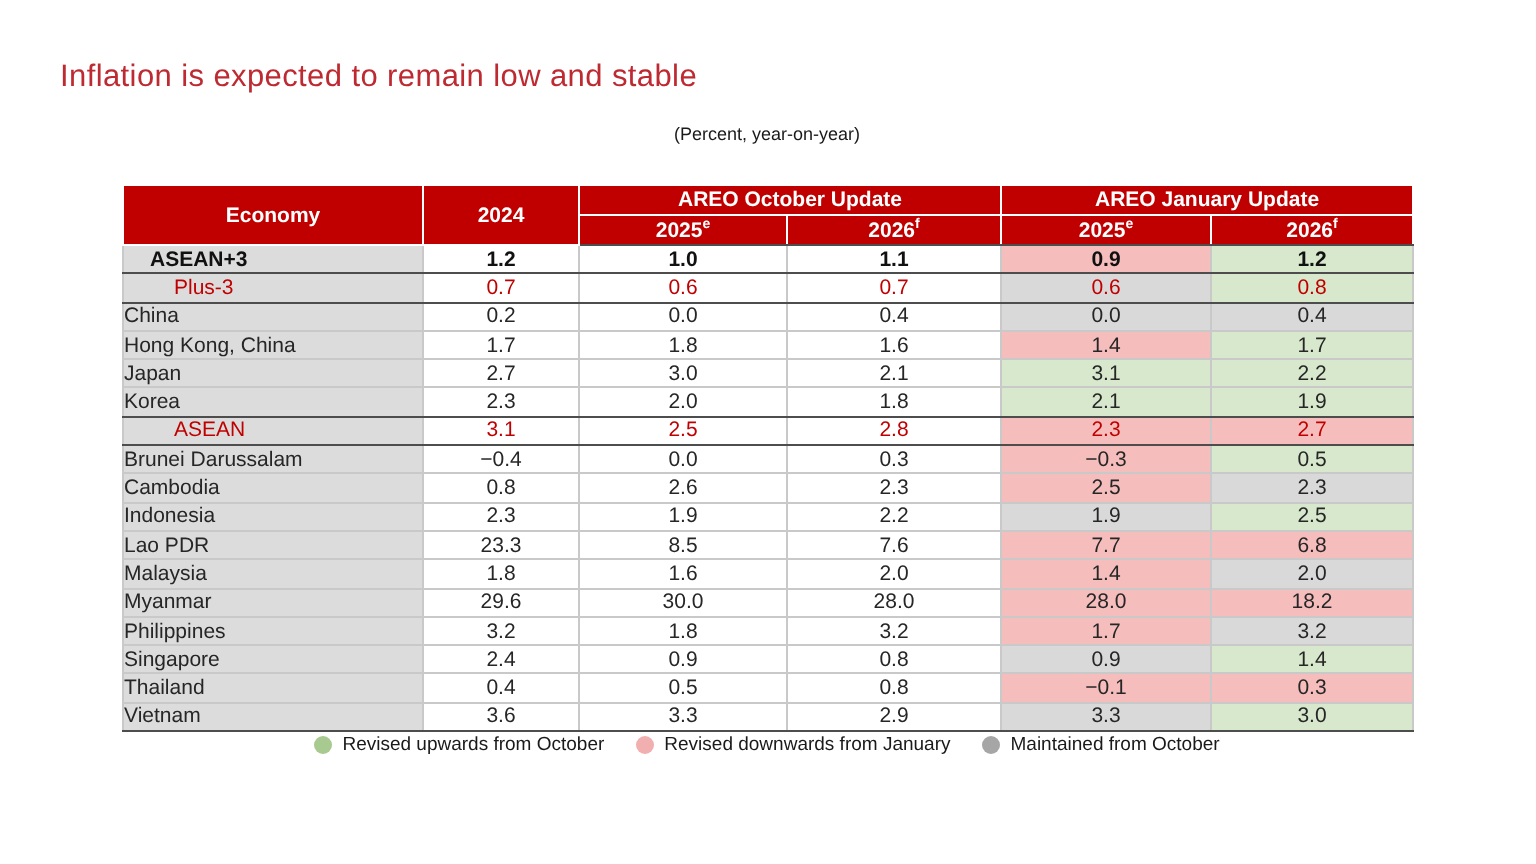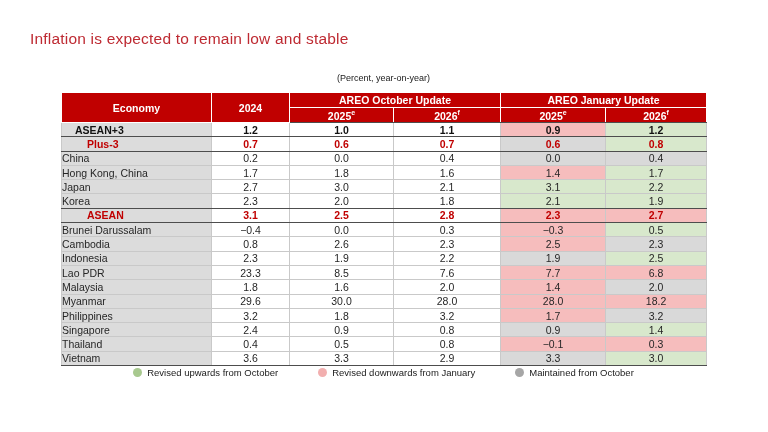"(Percent, year-on-year)" .chart-subtitle { margin-top: 12px -> 1px }
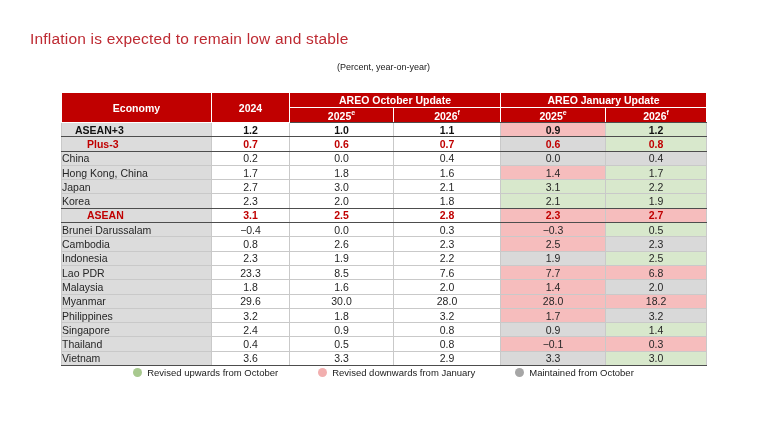"Plus-3" tr.emph-bold-red td { font-weight: bold -> normal }
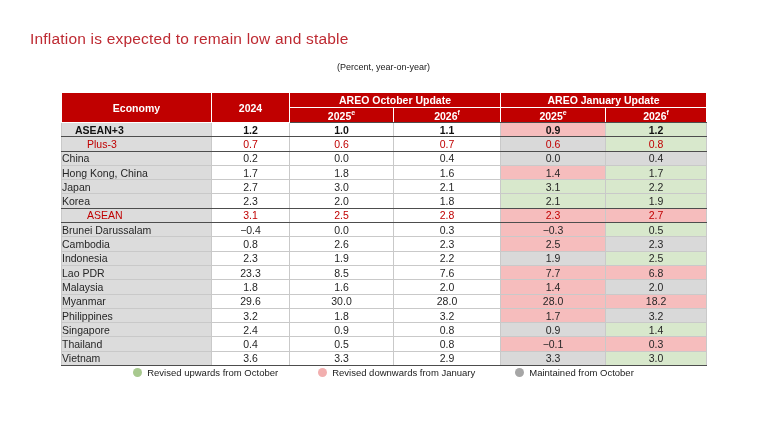"Revised upwards from October" .legend { gap: 40px -> 16px }
